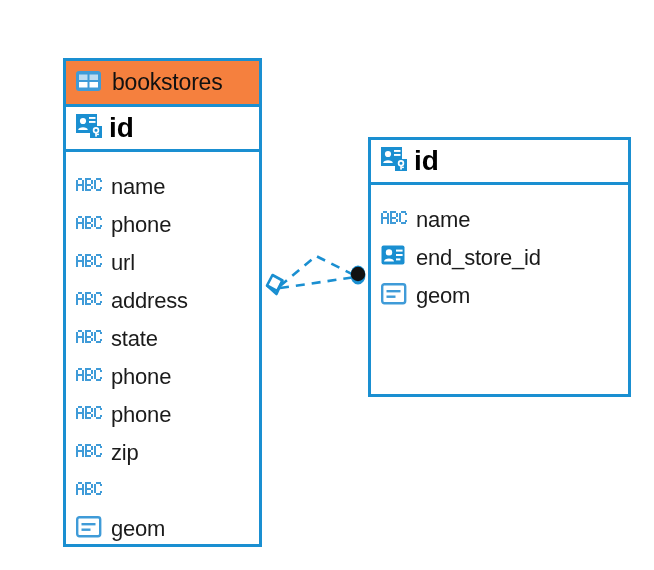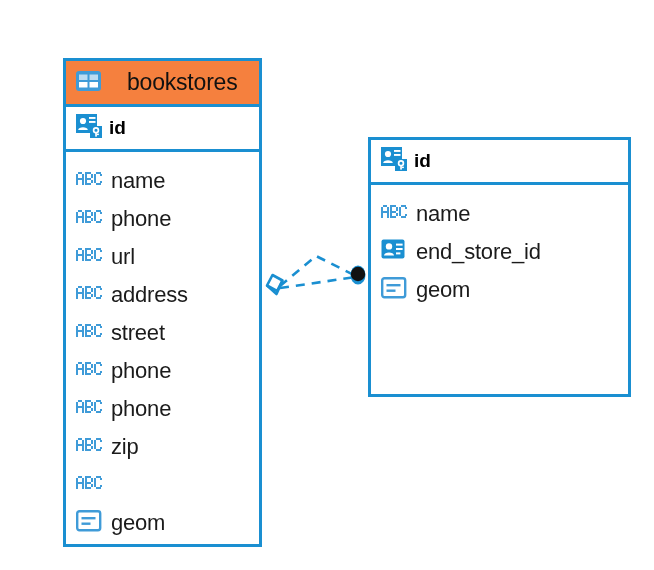"bookstores" .hdr-orange { gap: 15px -> none }
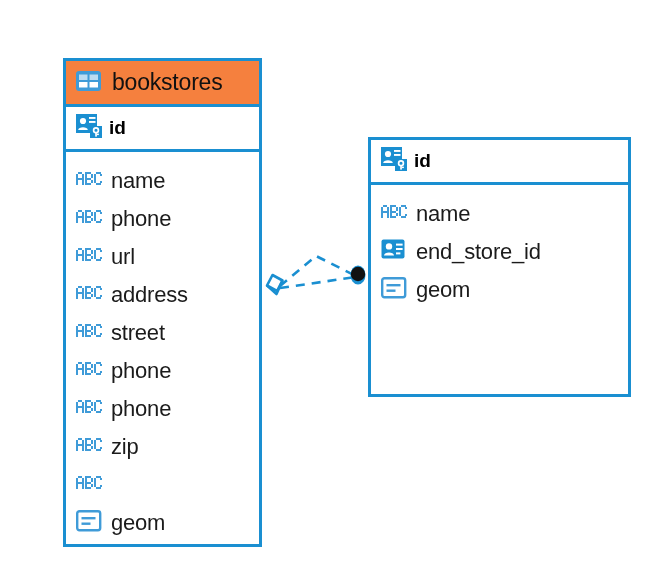"id" .pk-label { font-size: 19px -> 28px }
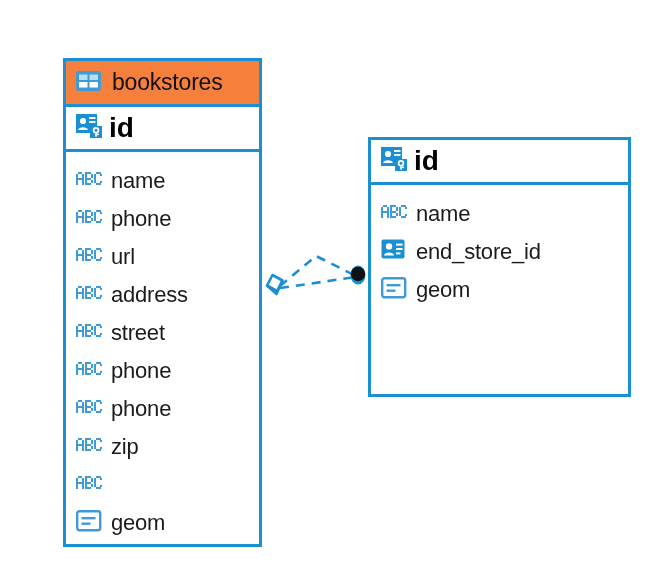"name" .field-list { padding-top: 10px -> 16px }
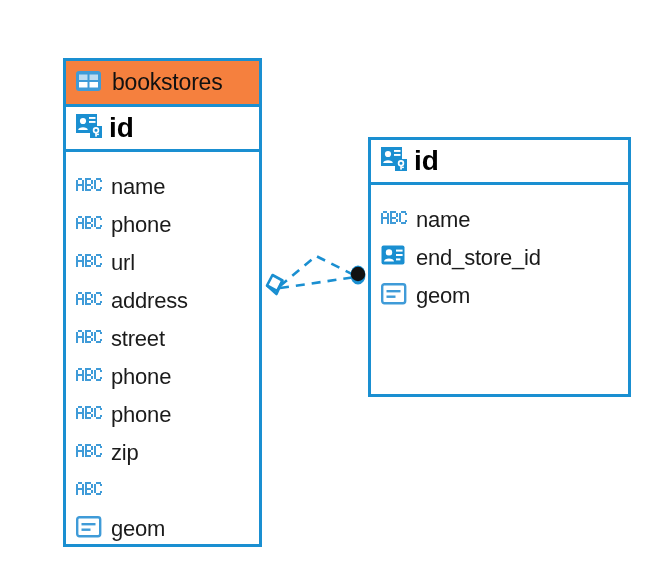"street" span.field-label { text: street -> state }
